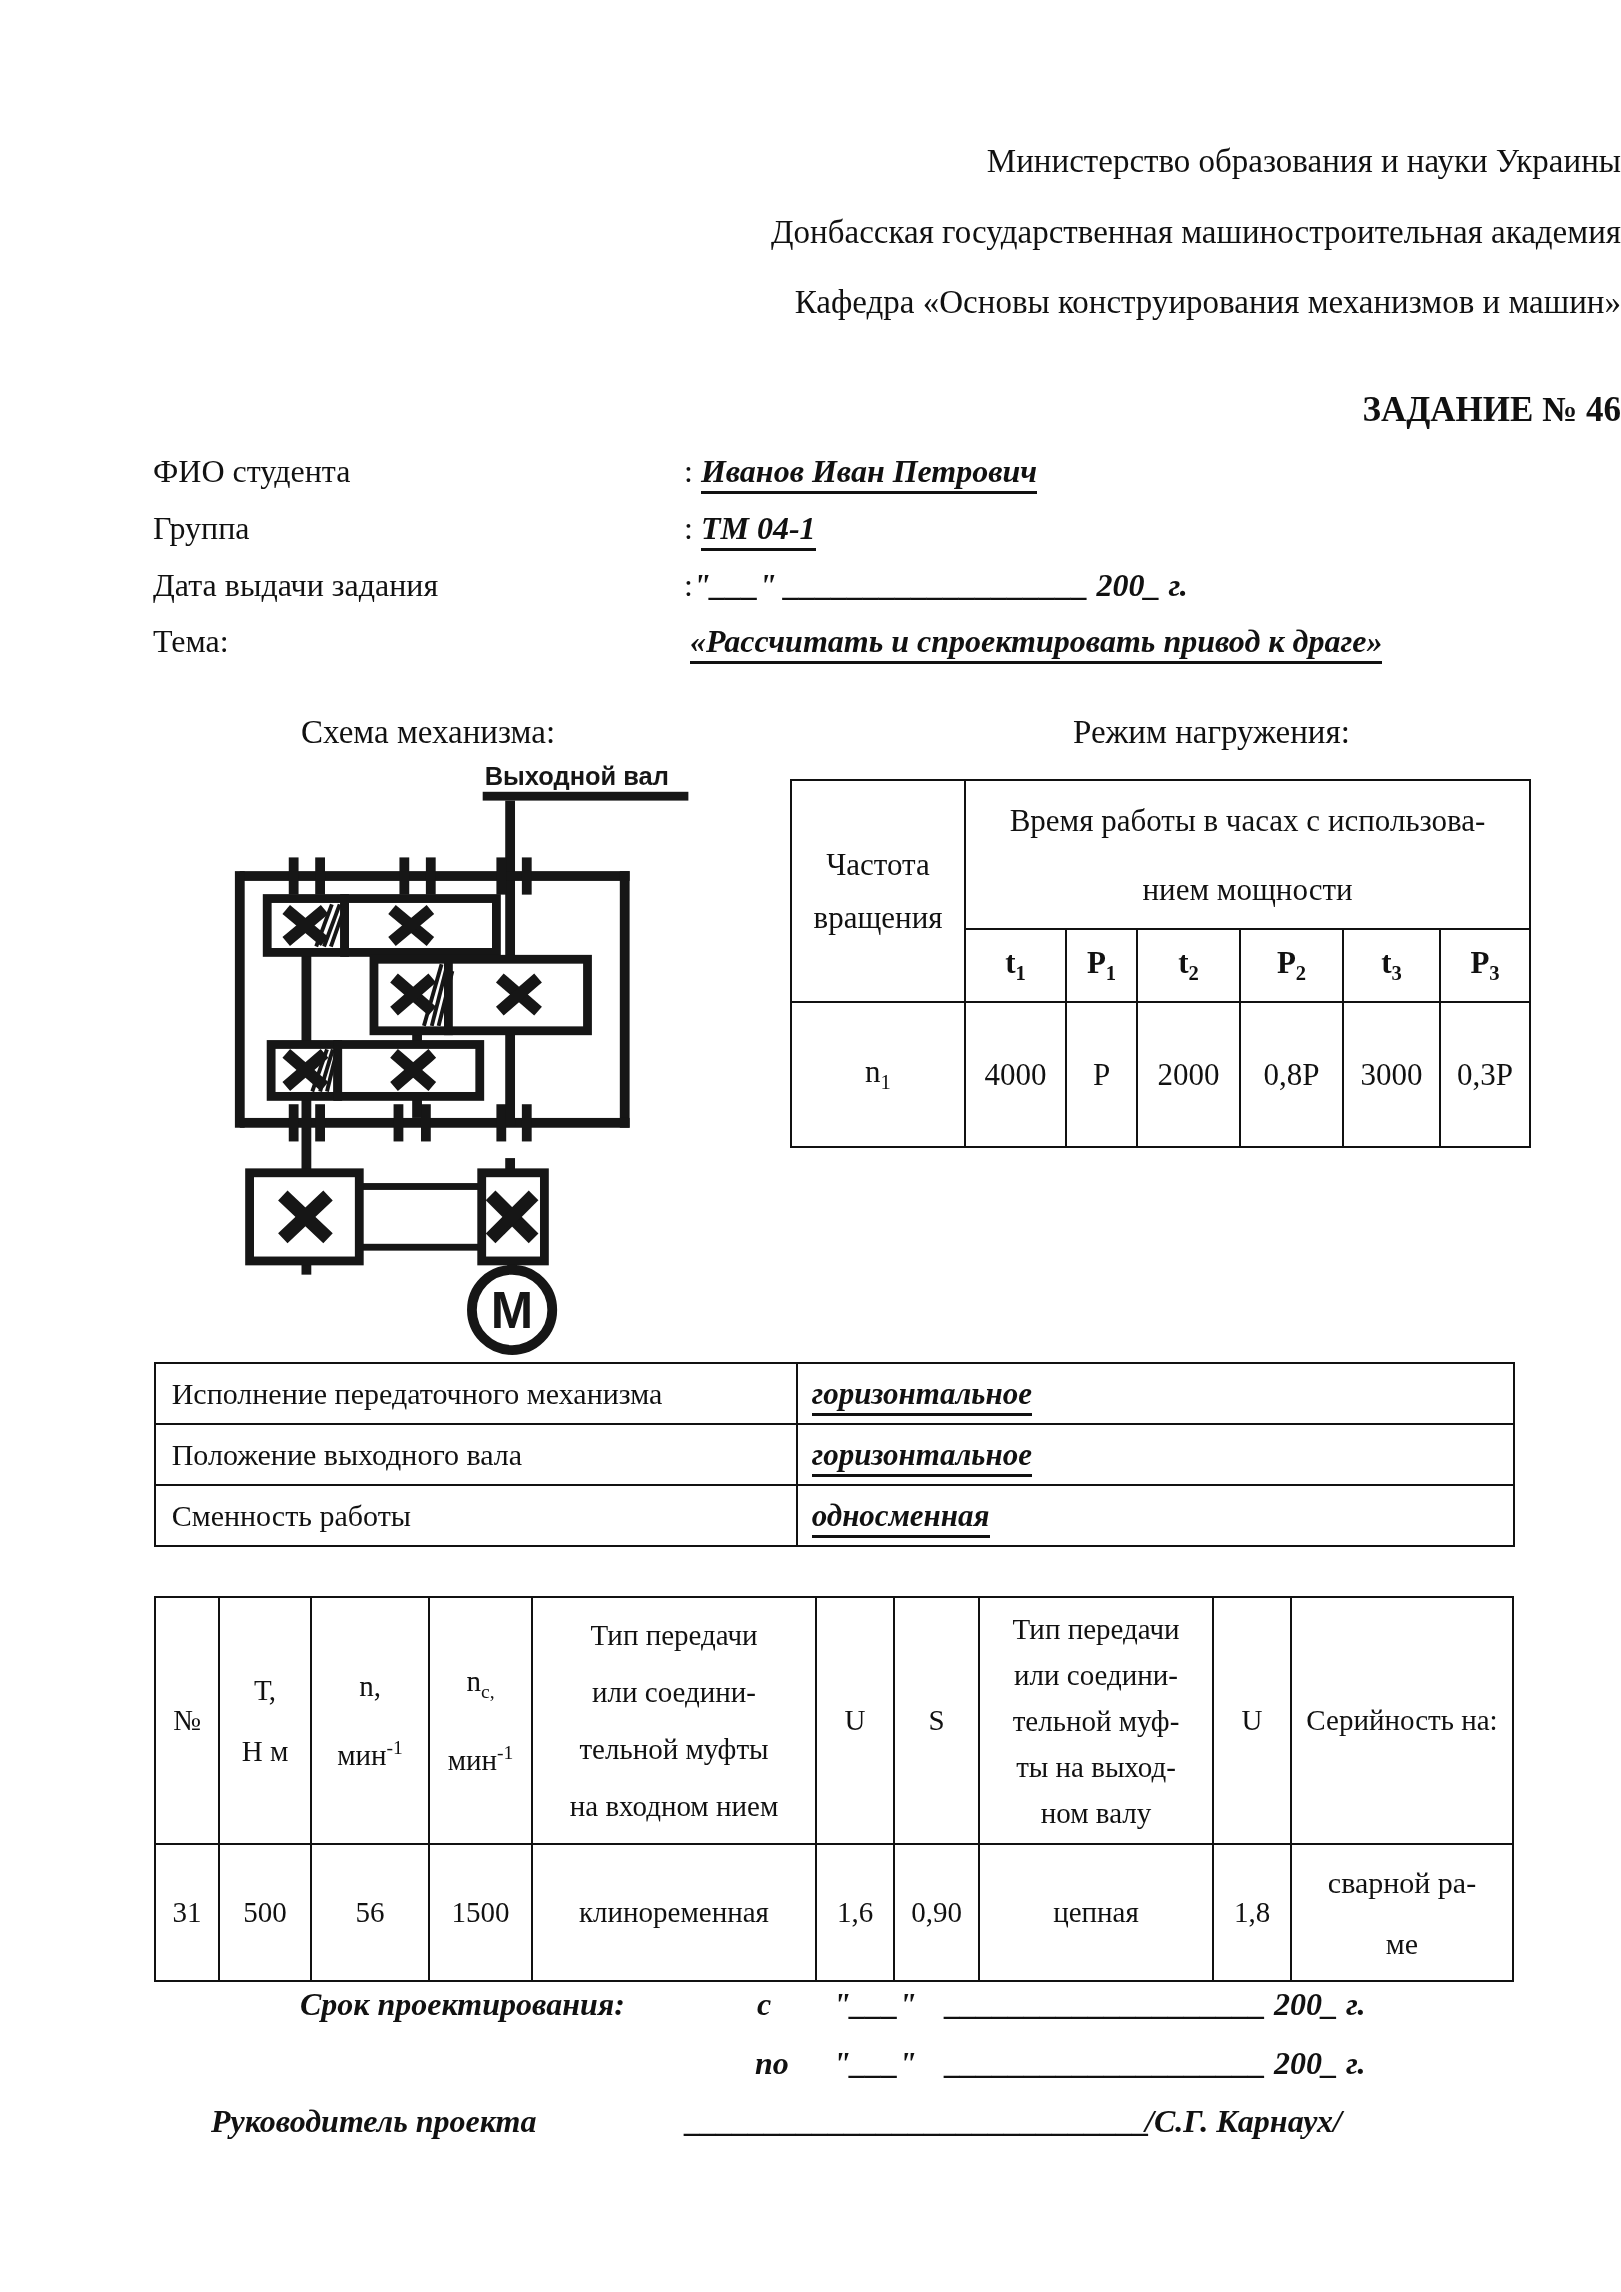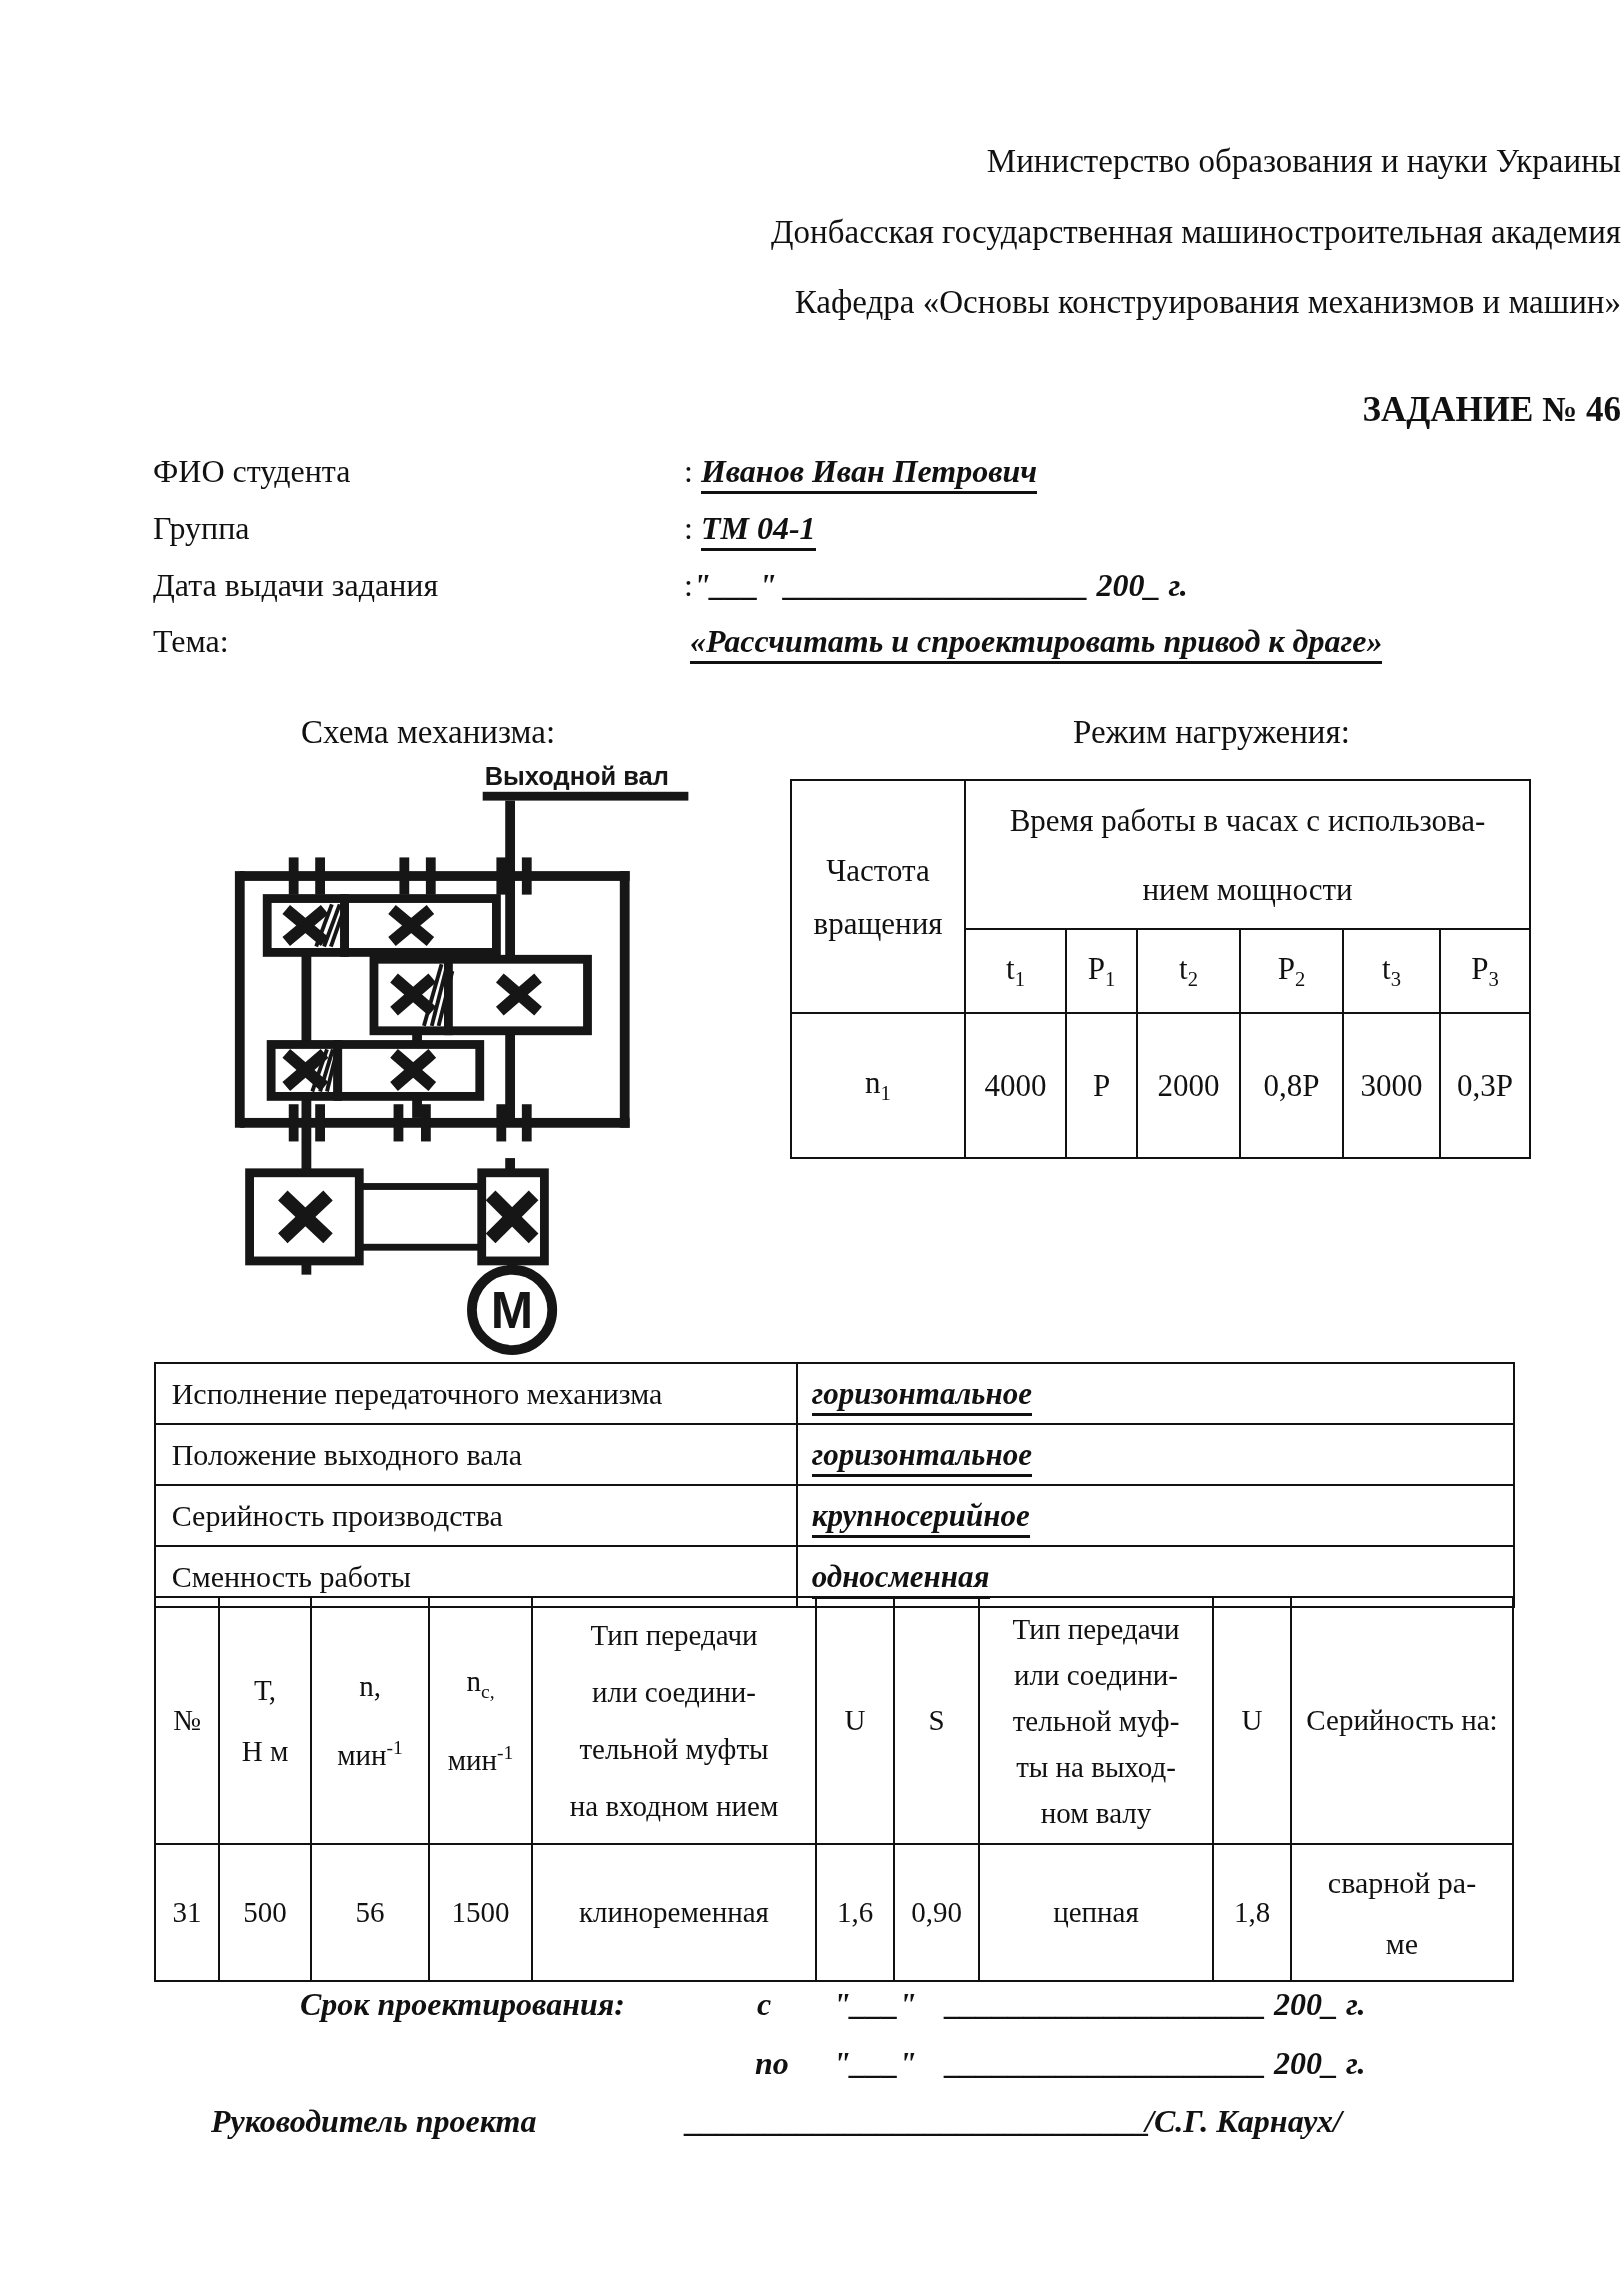"t1" tr { font-weight: none -> bold; height: 84px -> 73px }
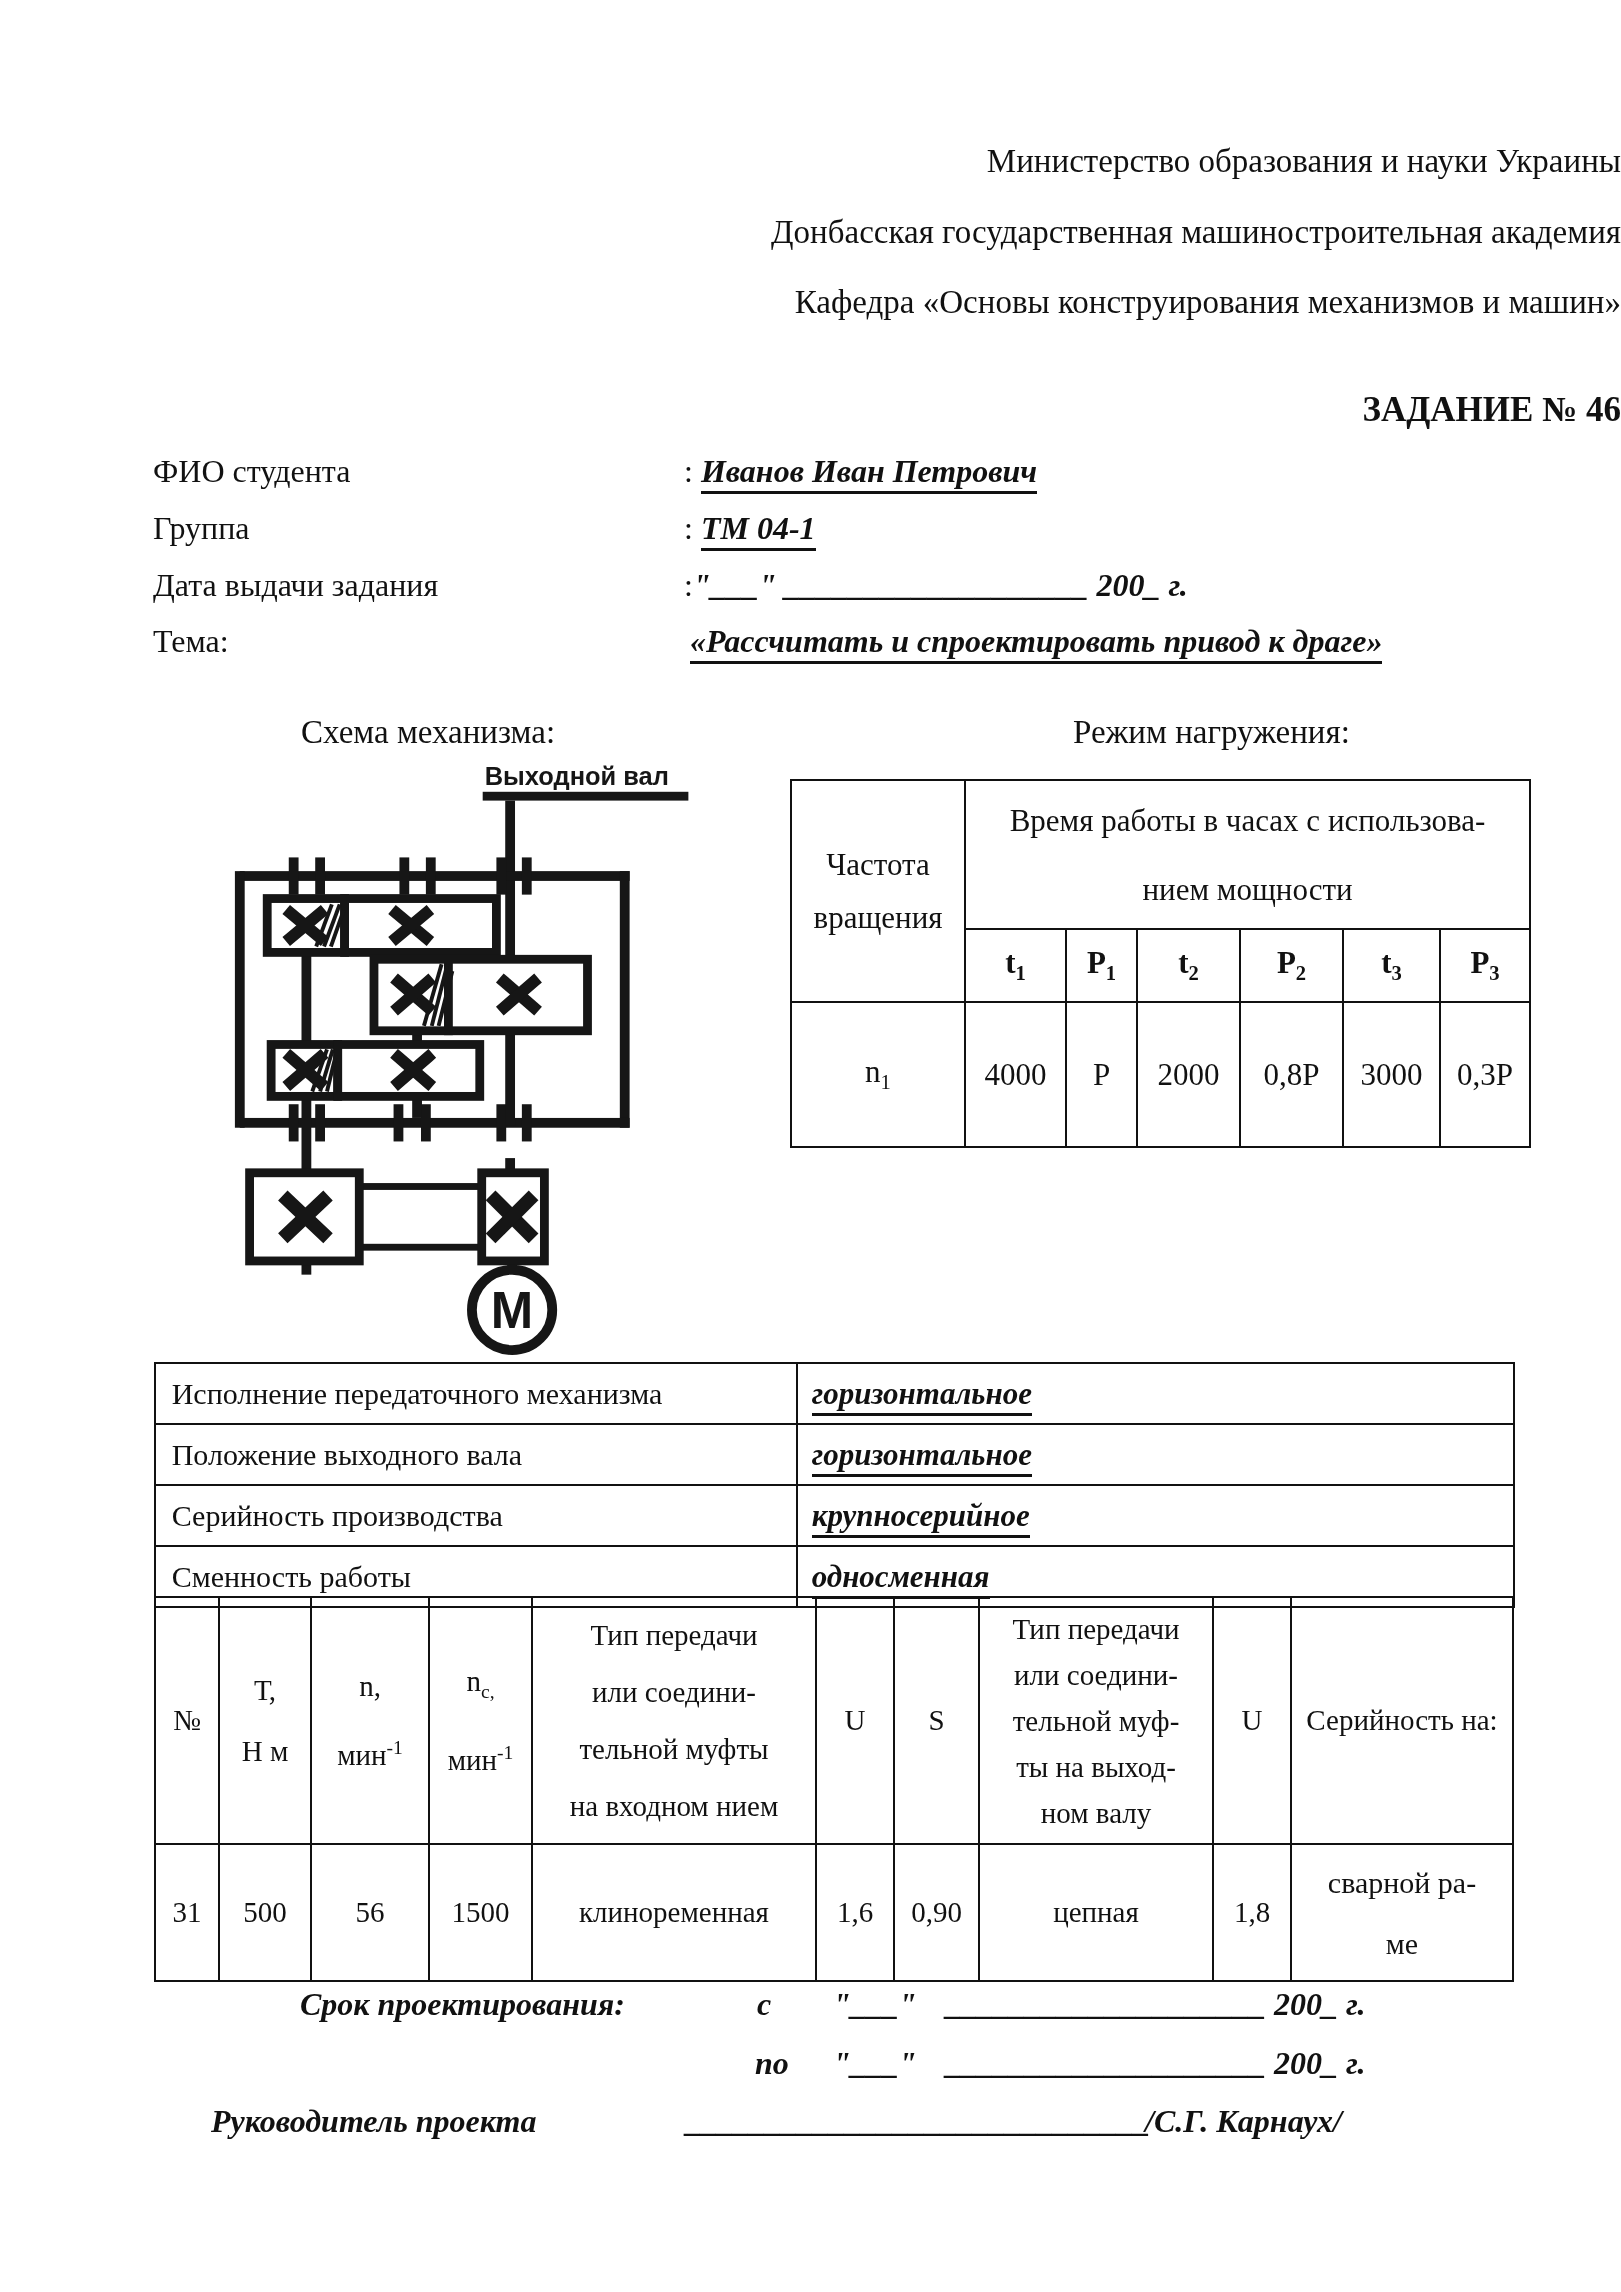"Серийность производства" tr { html: <tr> <td>Серийность производства</td> <td><span>крупносерийное</span></td> </tr> -> none }
